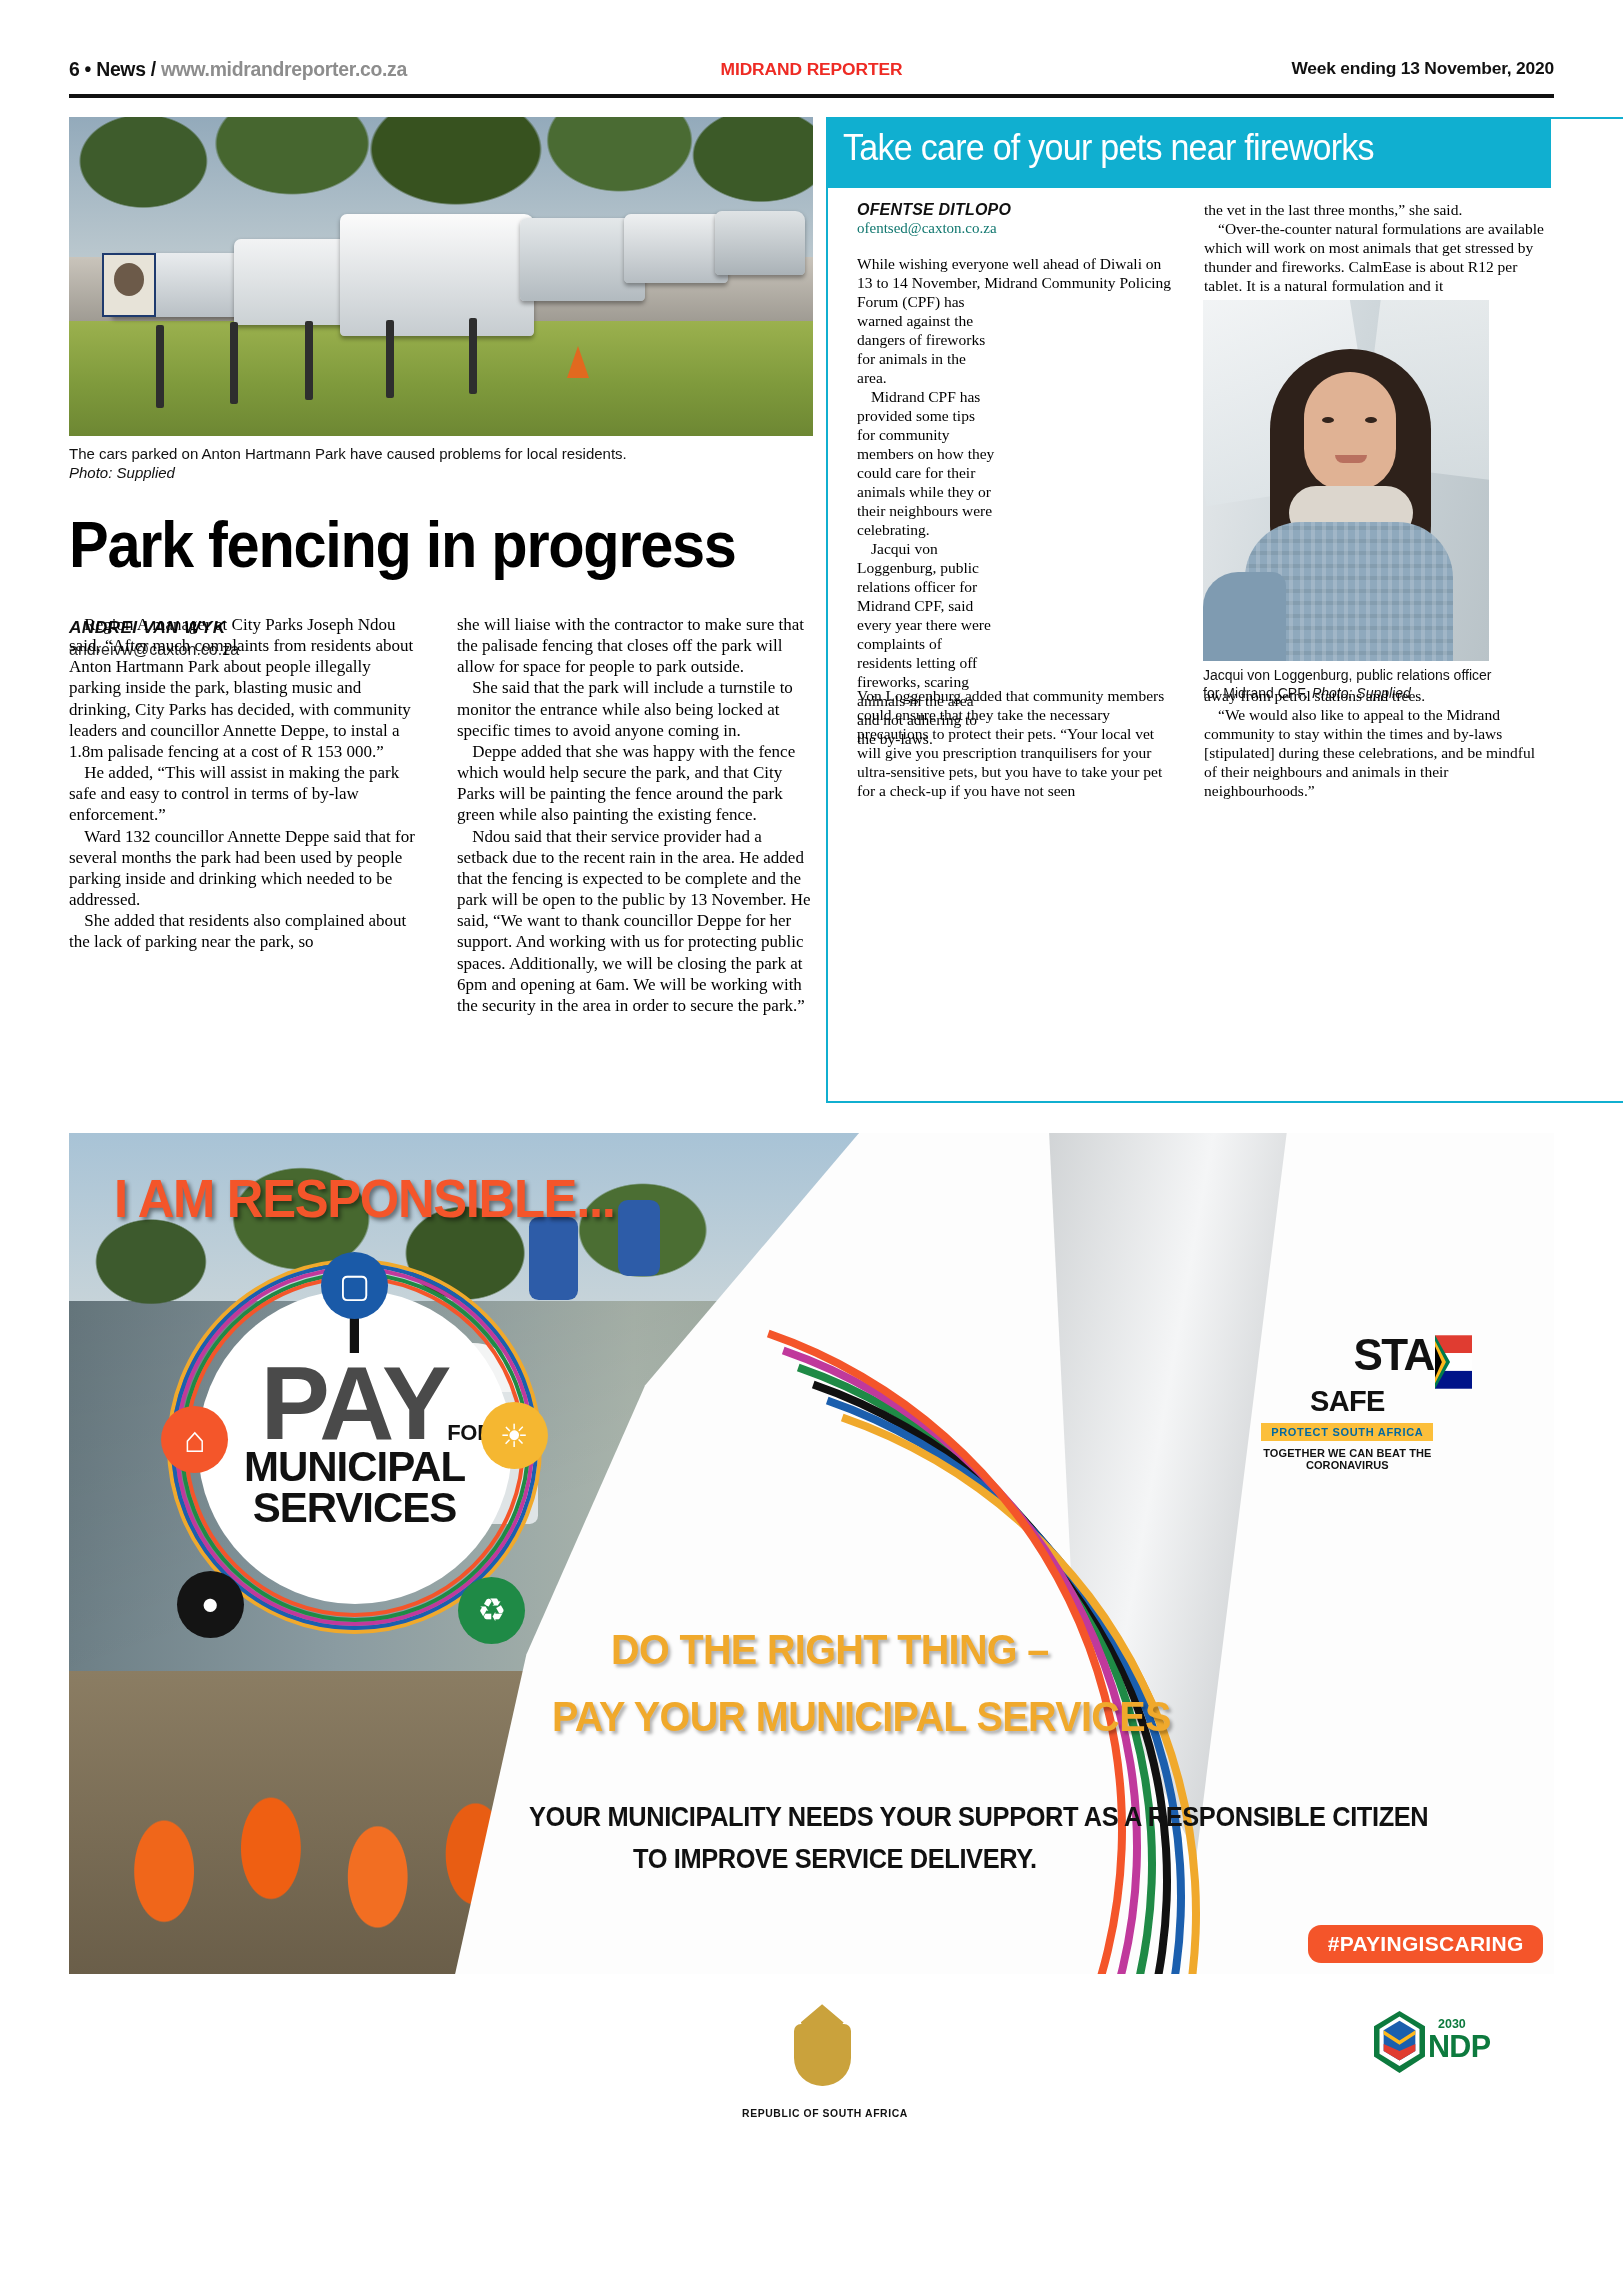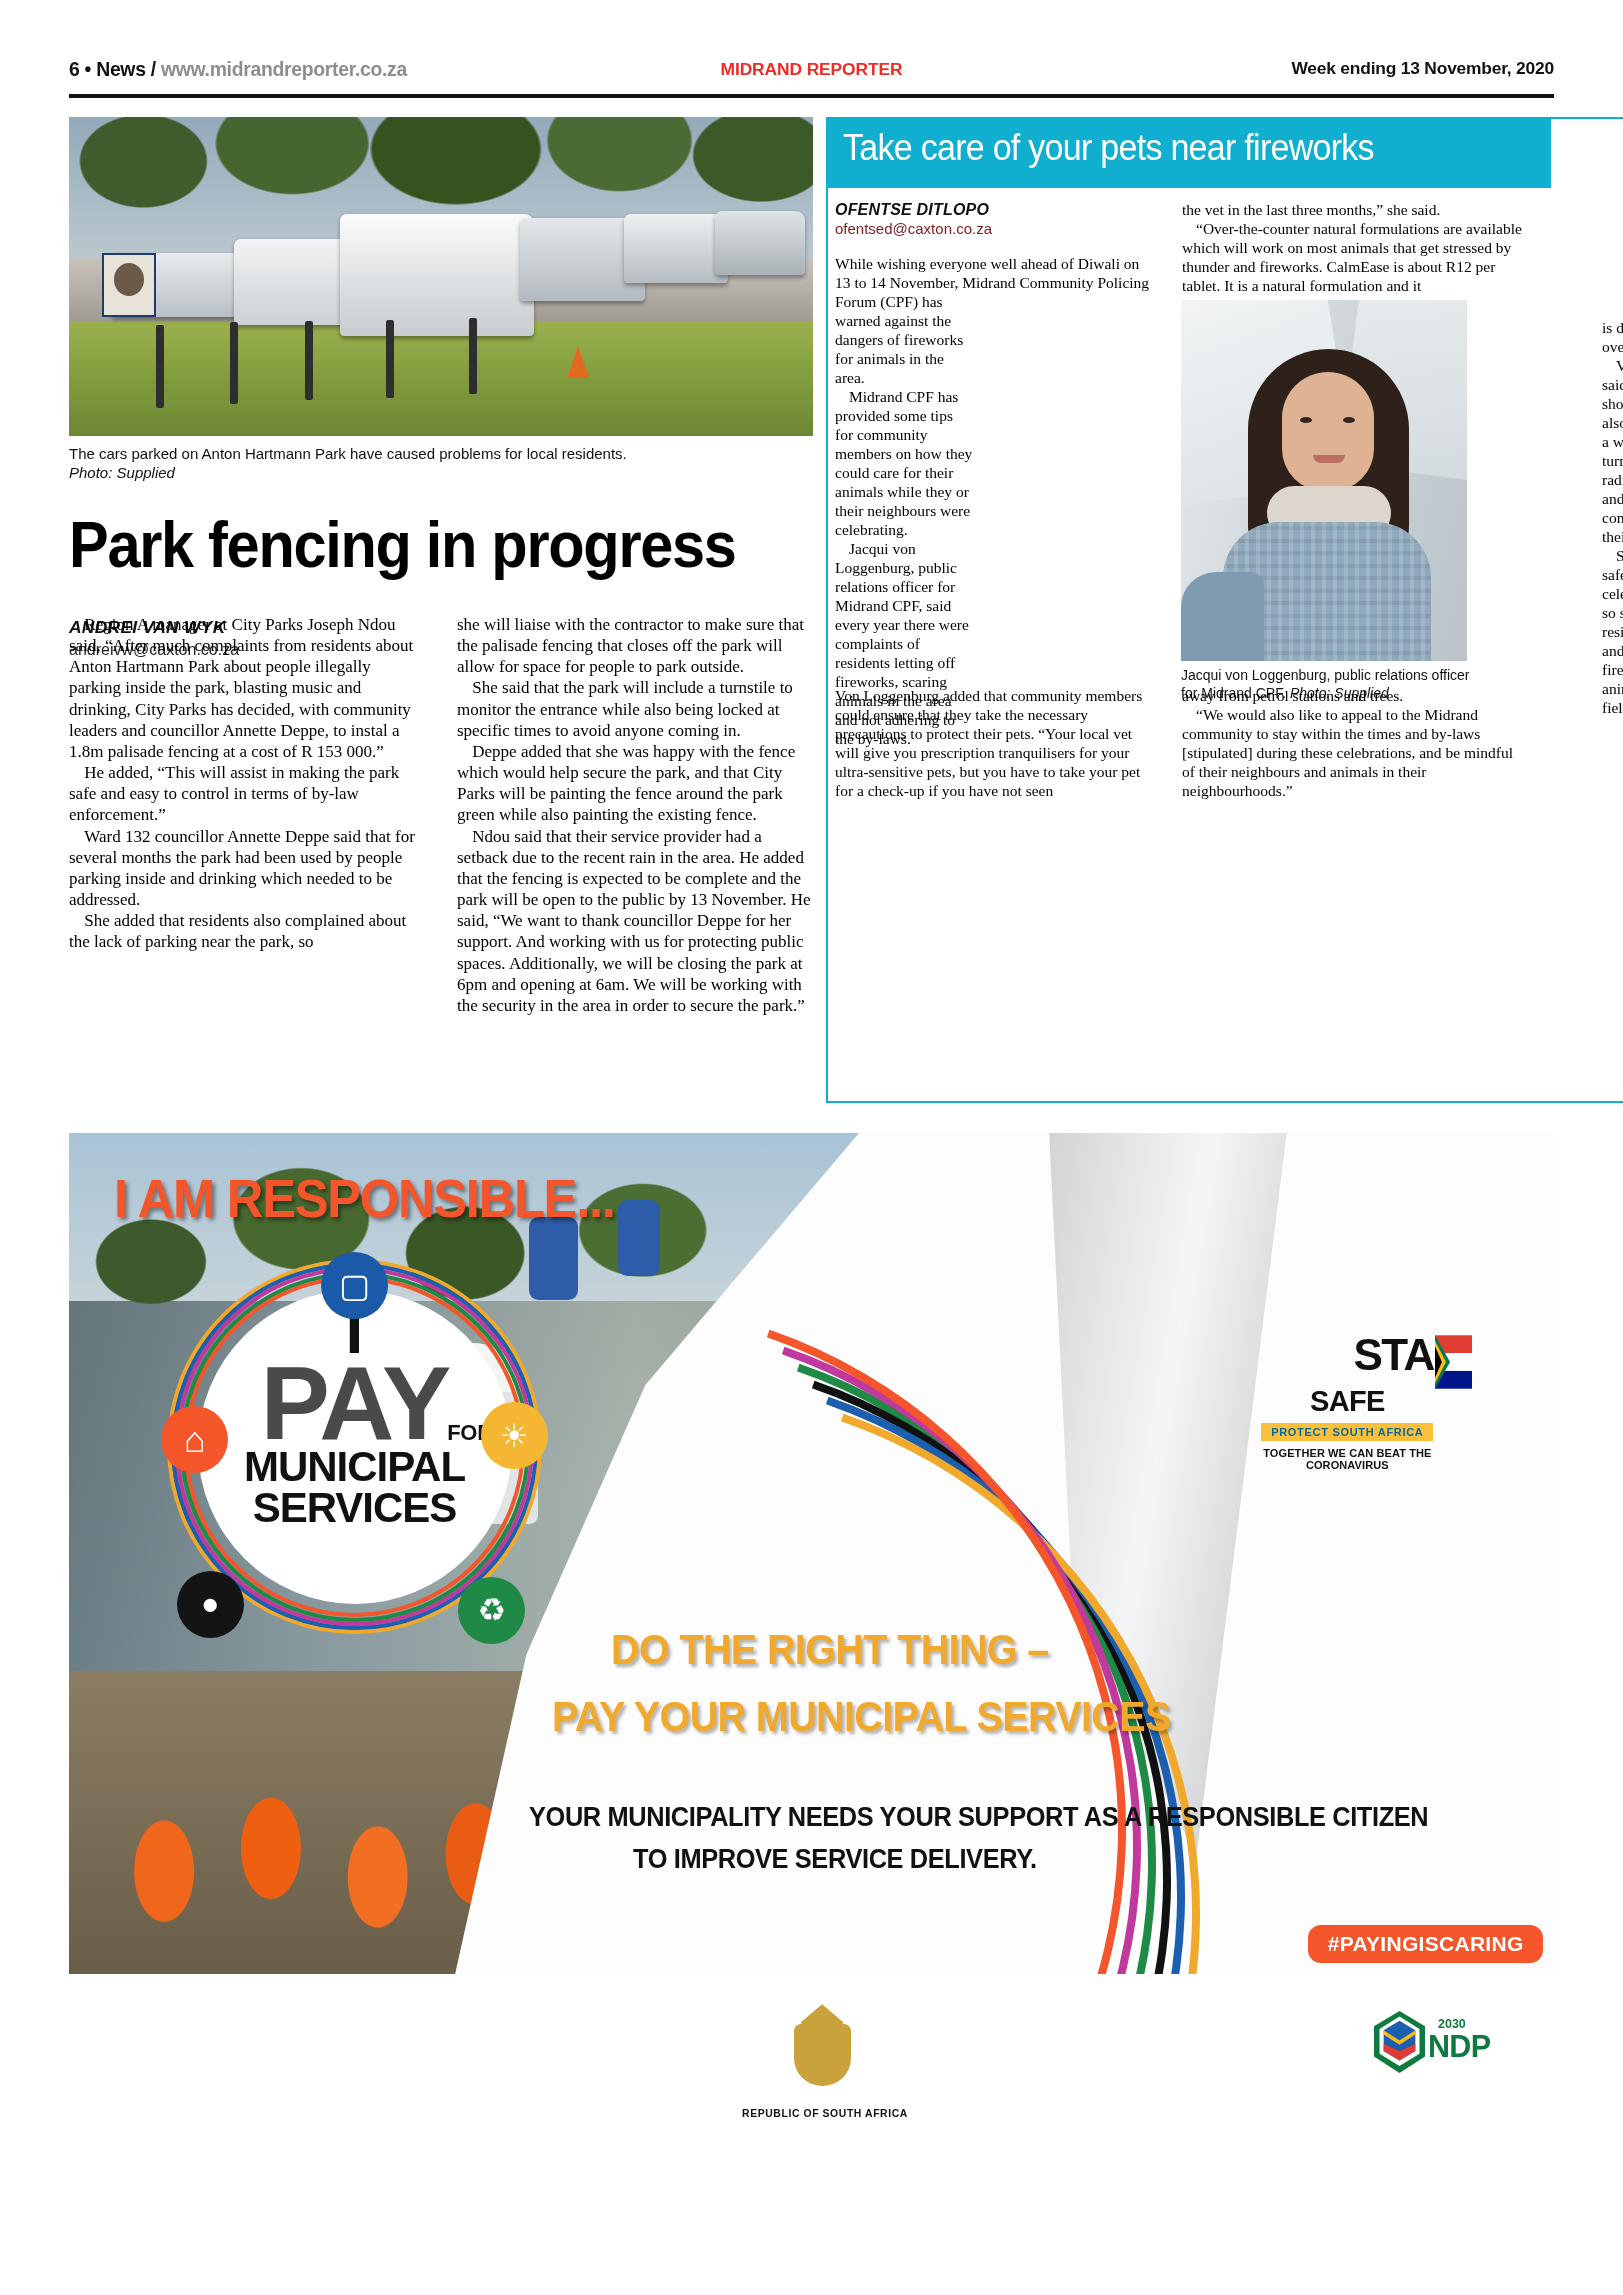"OFENTSE DITLOPO" .sb-inner { left: 7px -> 29px }
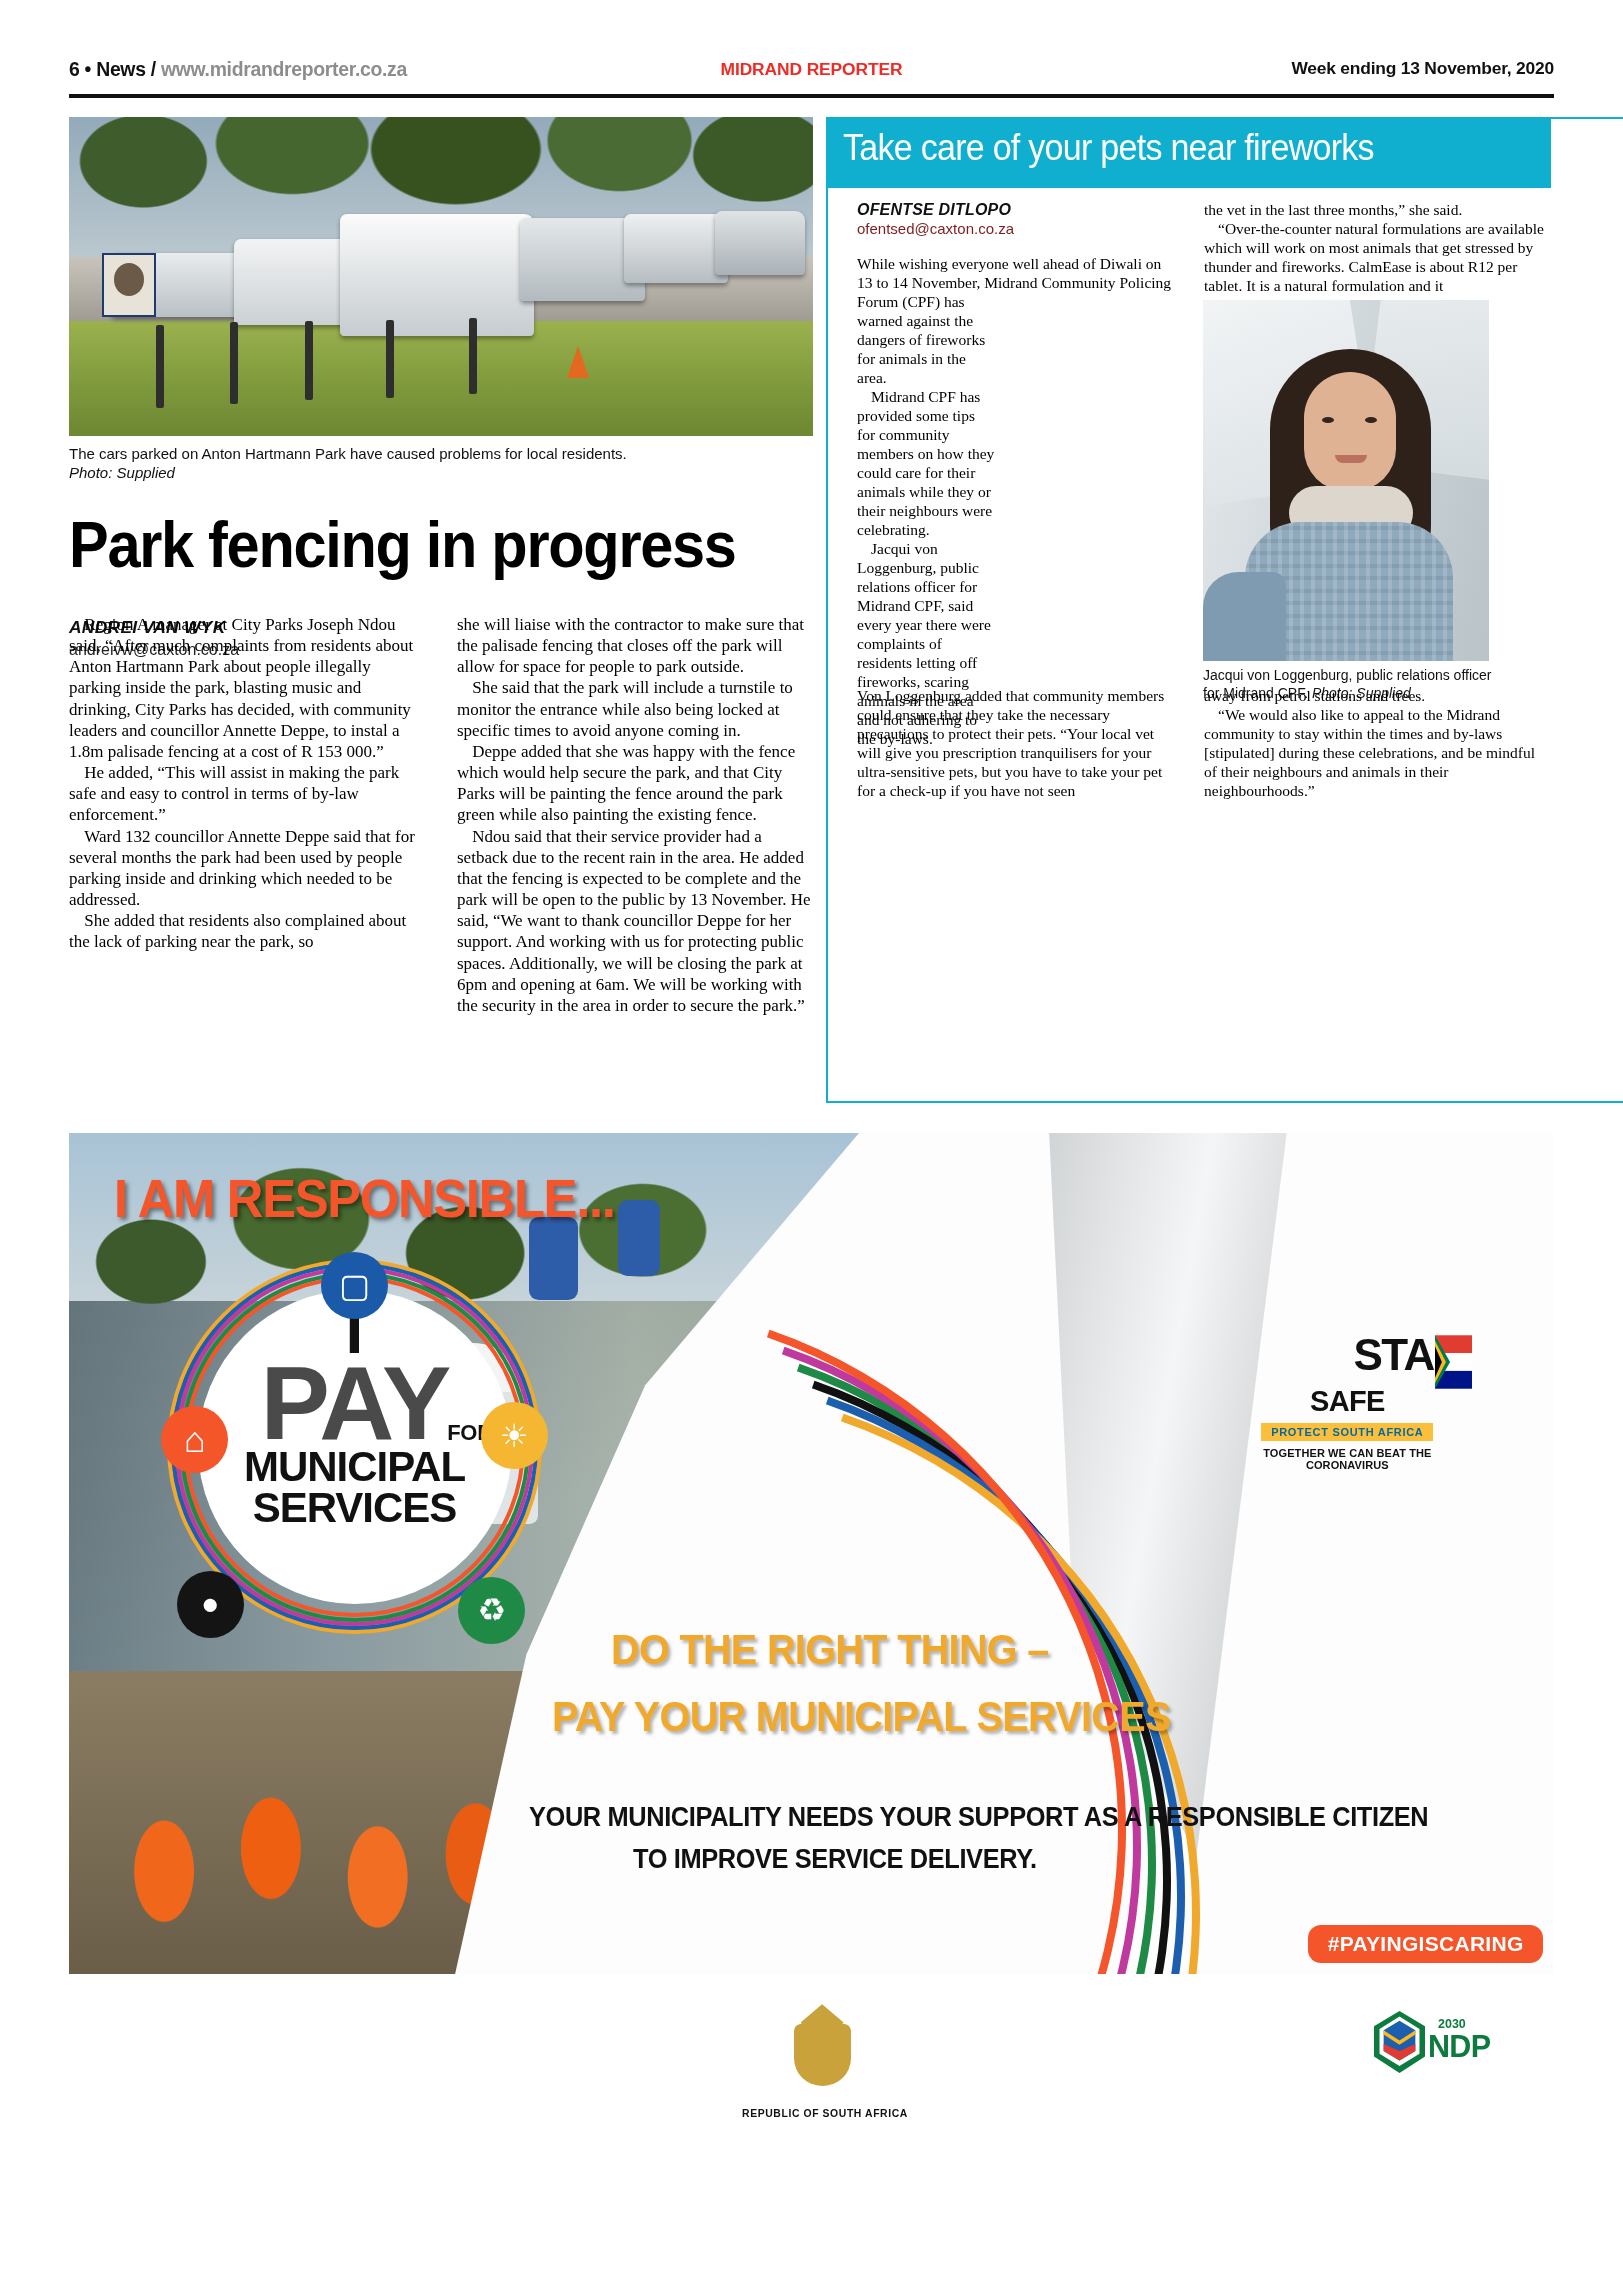"ofentsed@caxton.co.za" .sb-byline-mail { color: #7f1d1d -> #0f766e; font-family: Liberation Sans, sans-serif -> Liberation Serif, serif }
